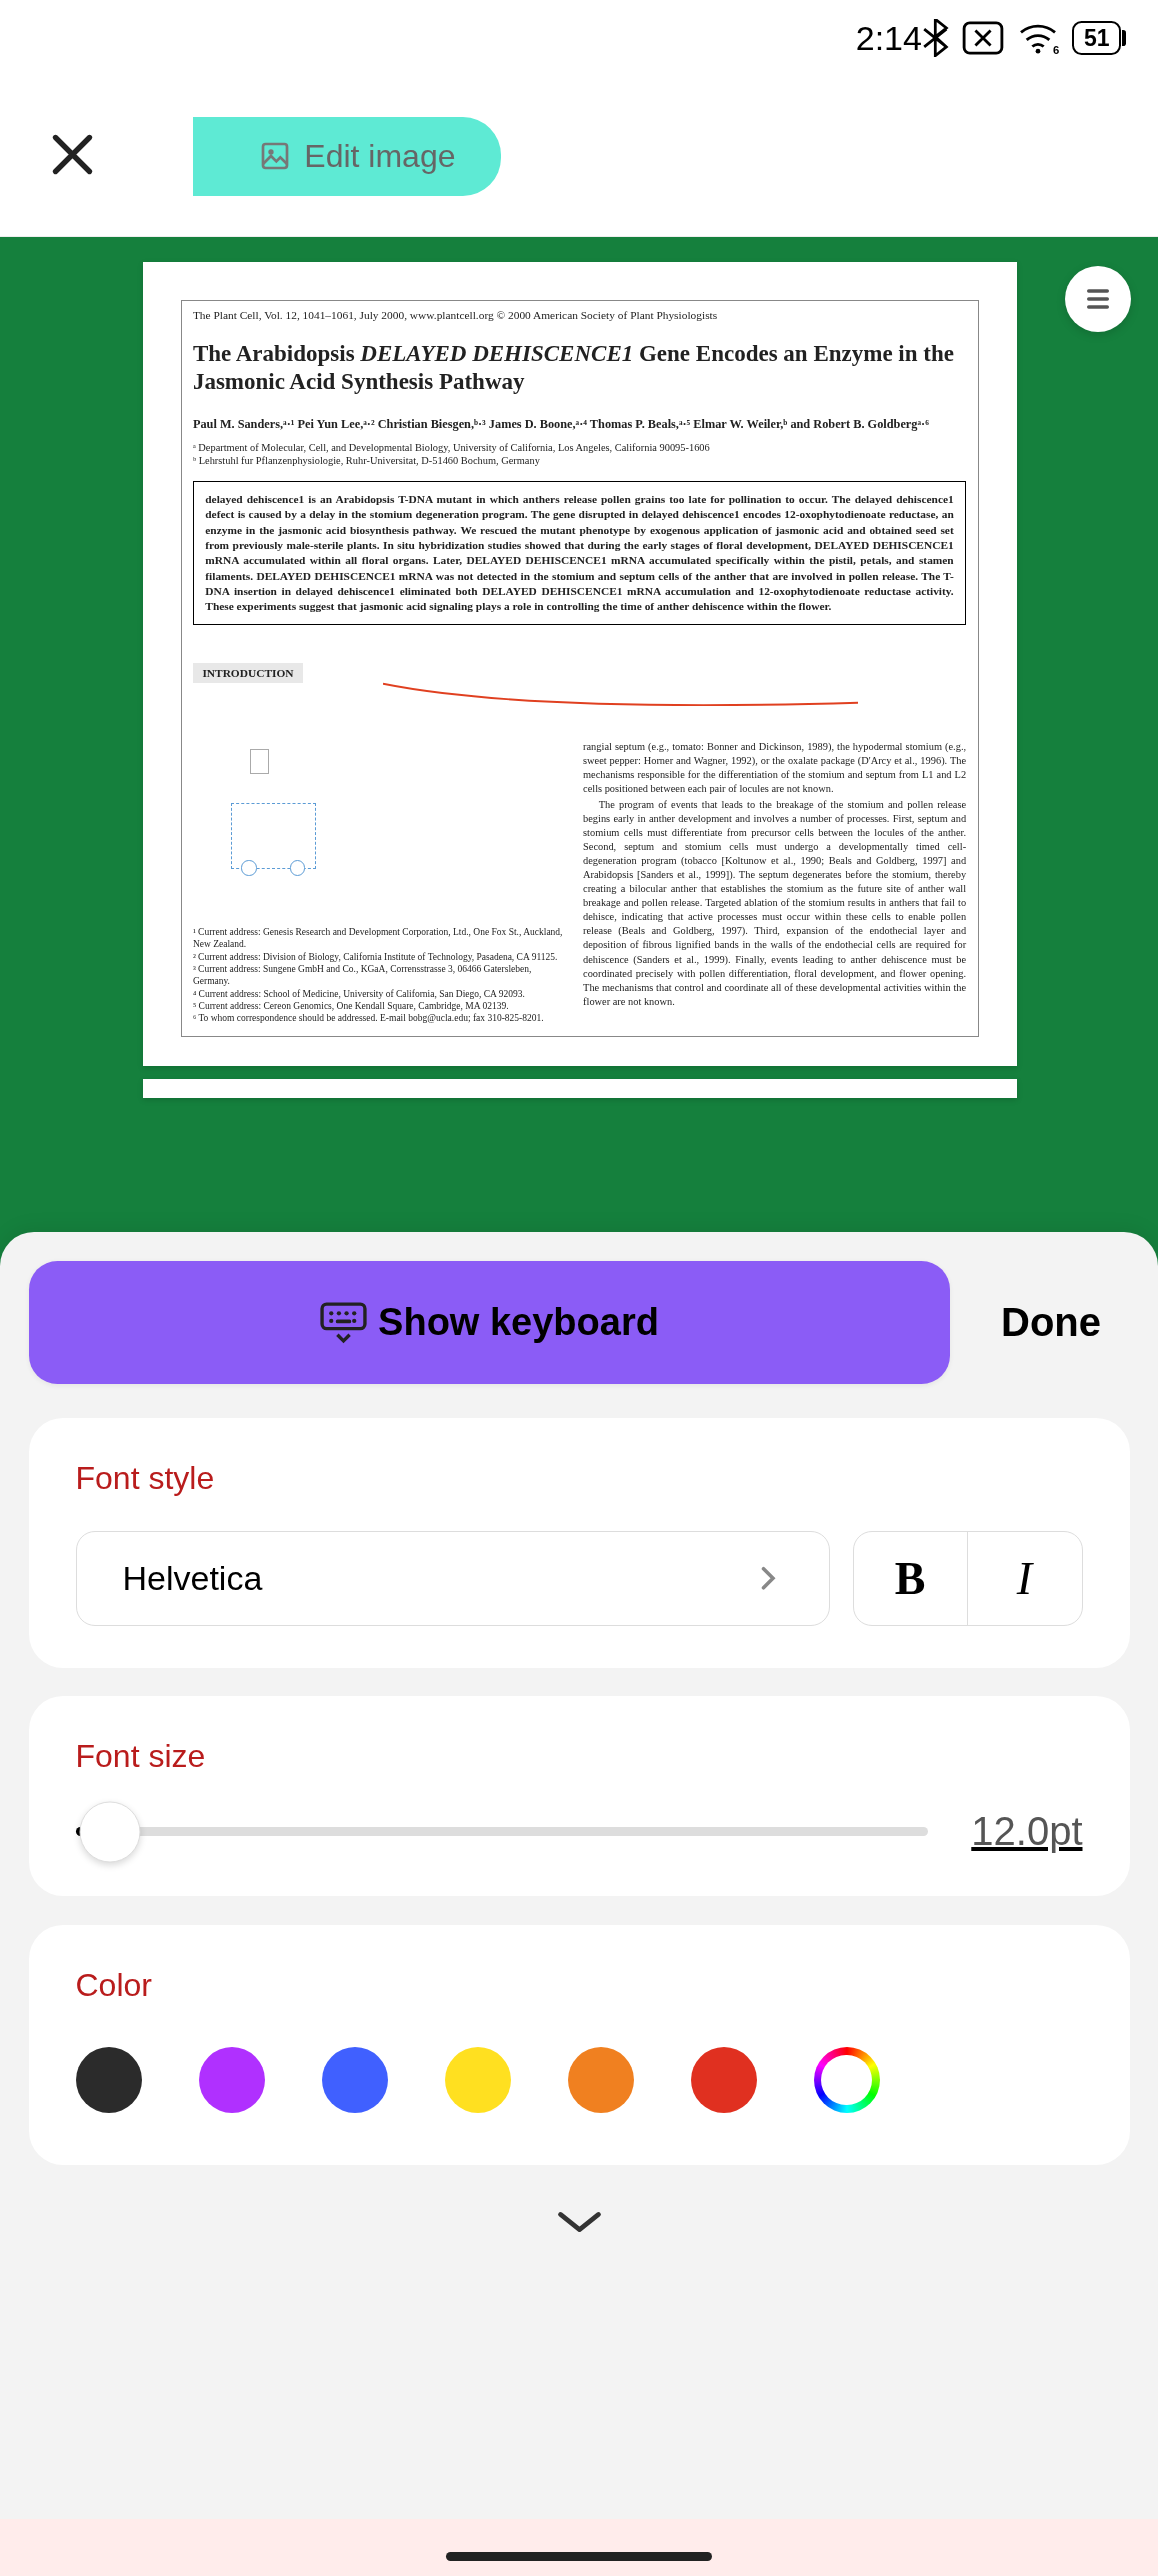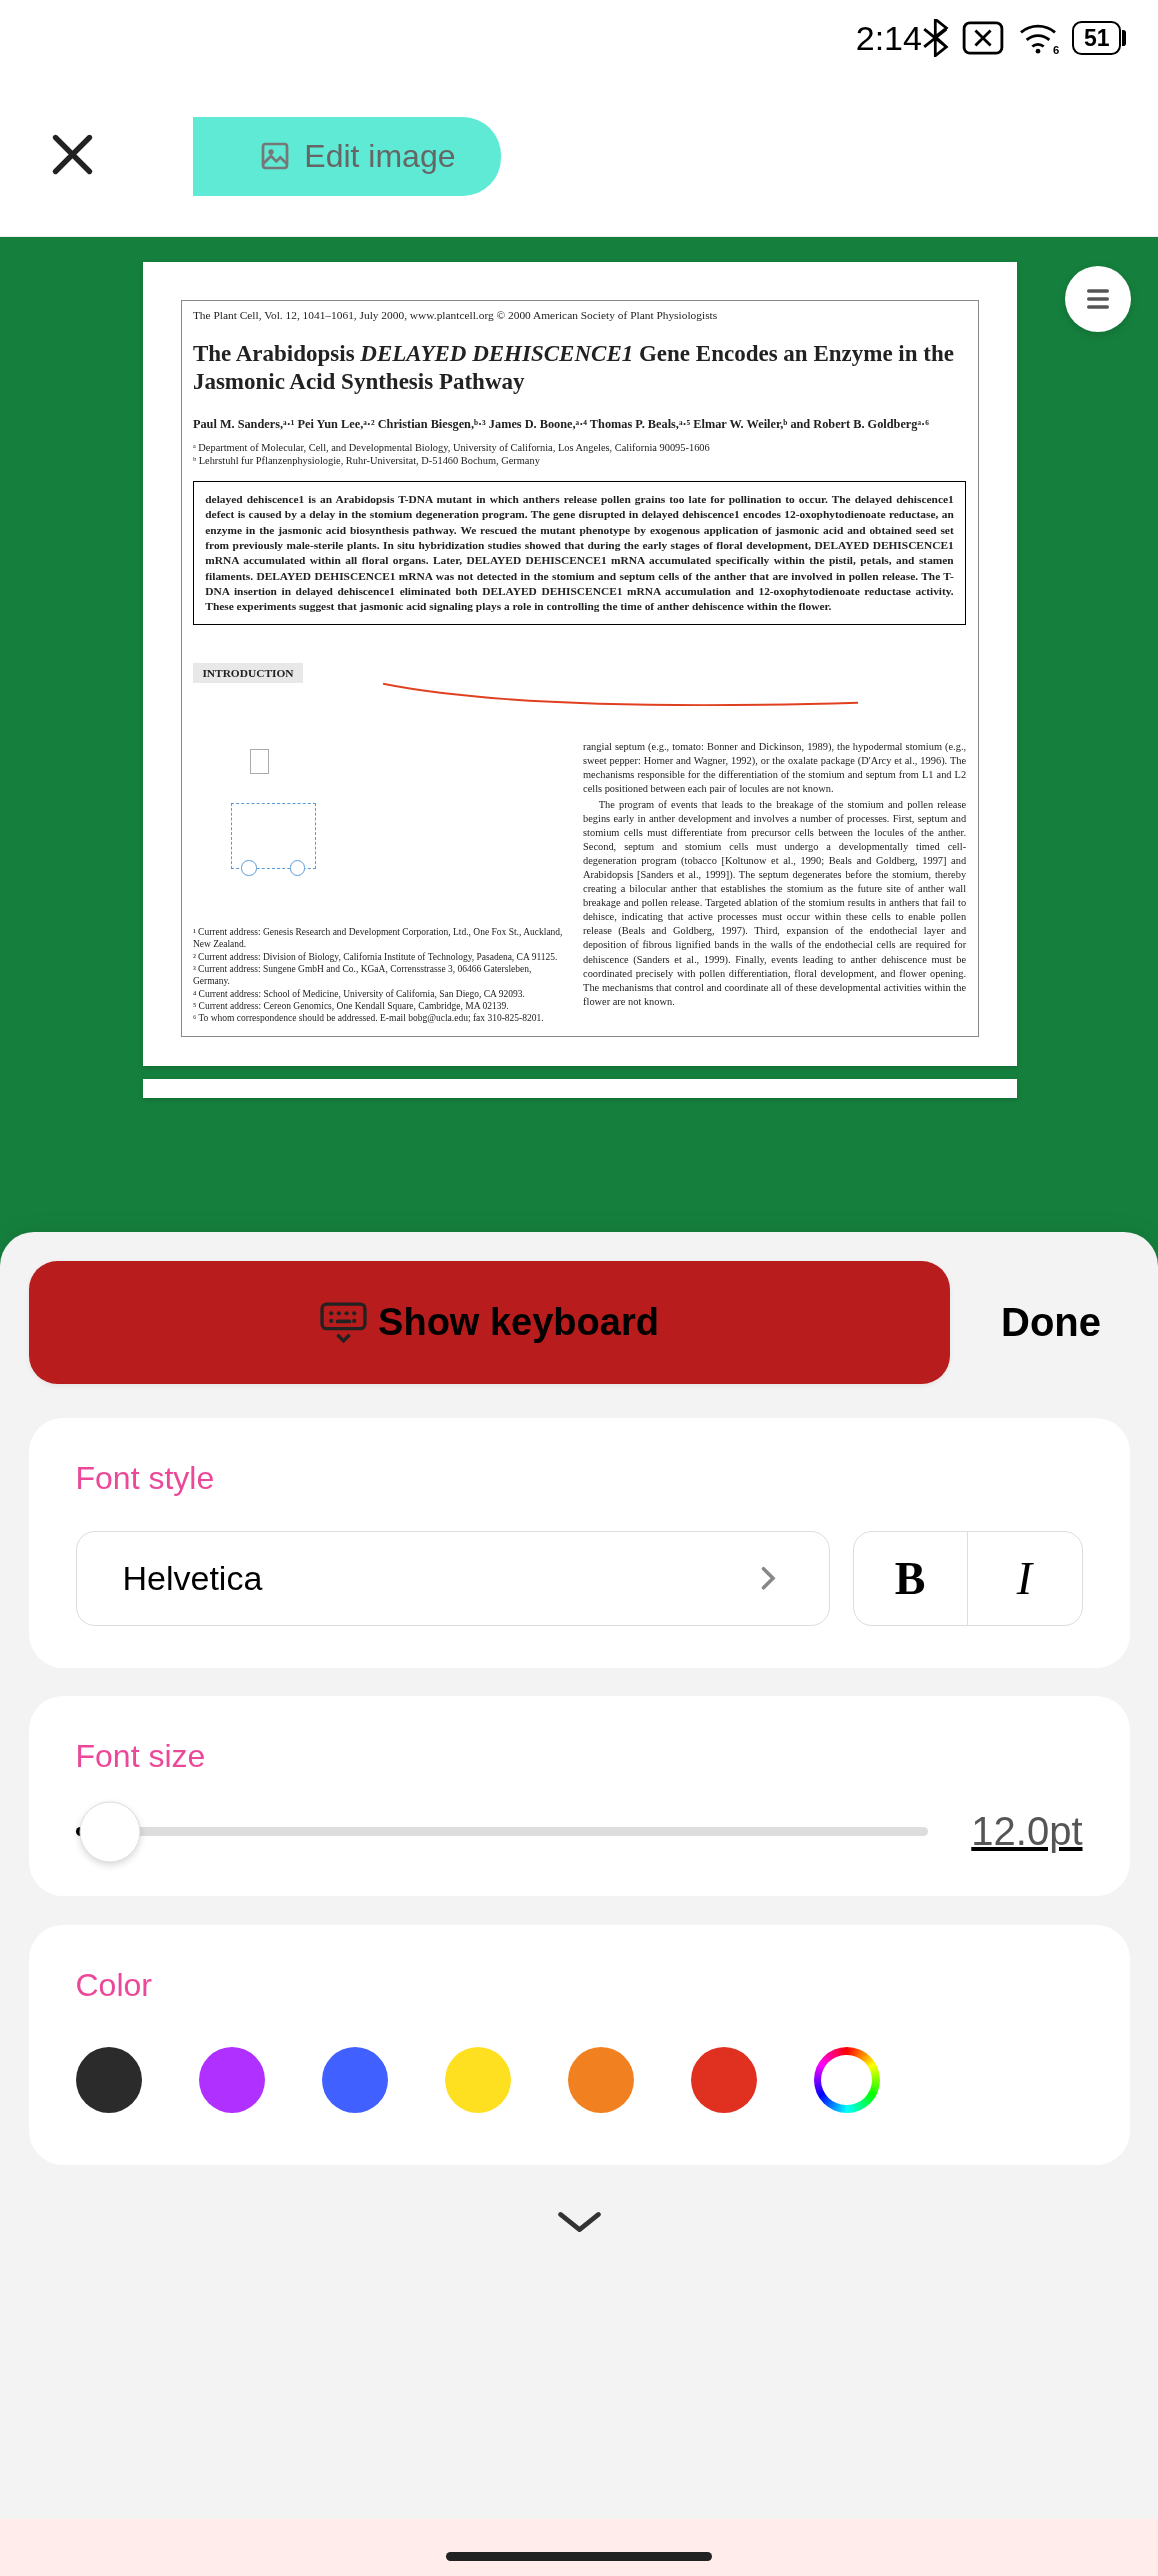"Show keyboard" .kb-btn { background: #b91c1c -> #8b5cf6 }
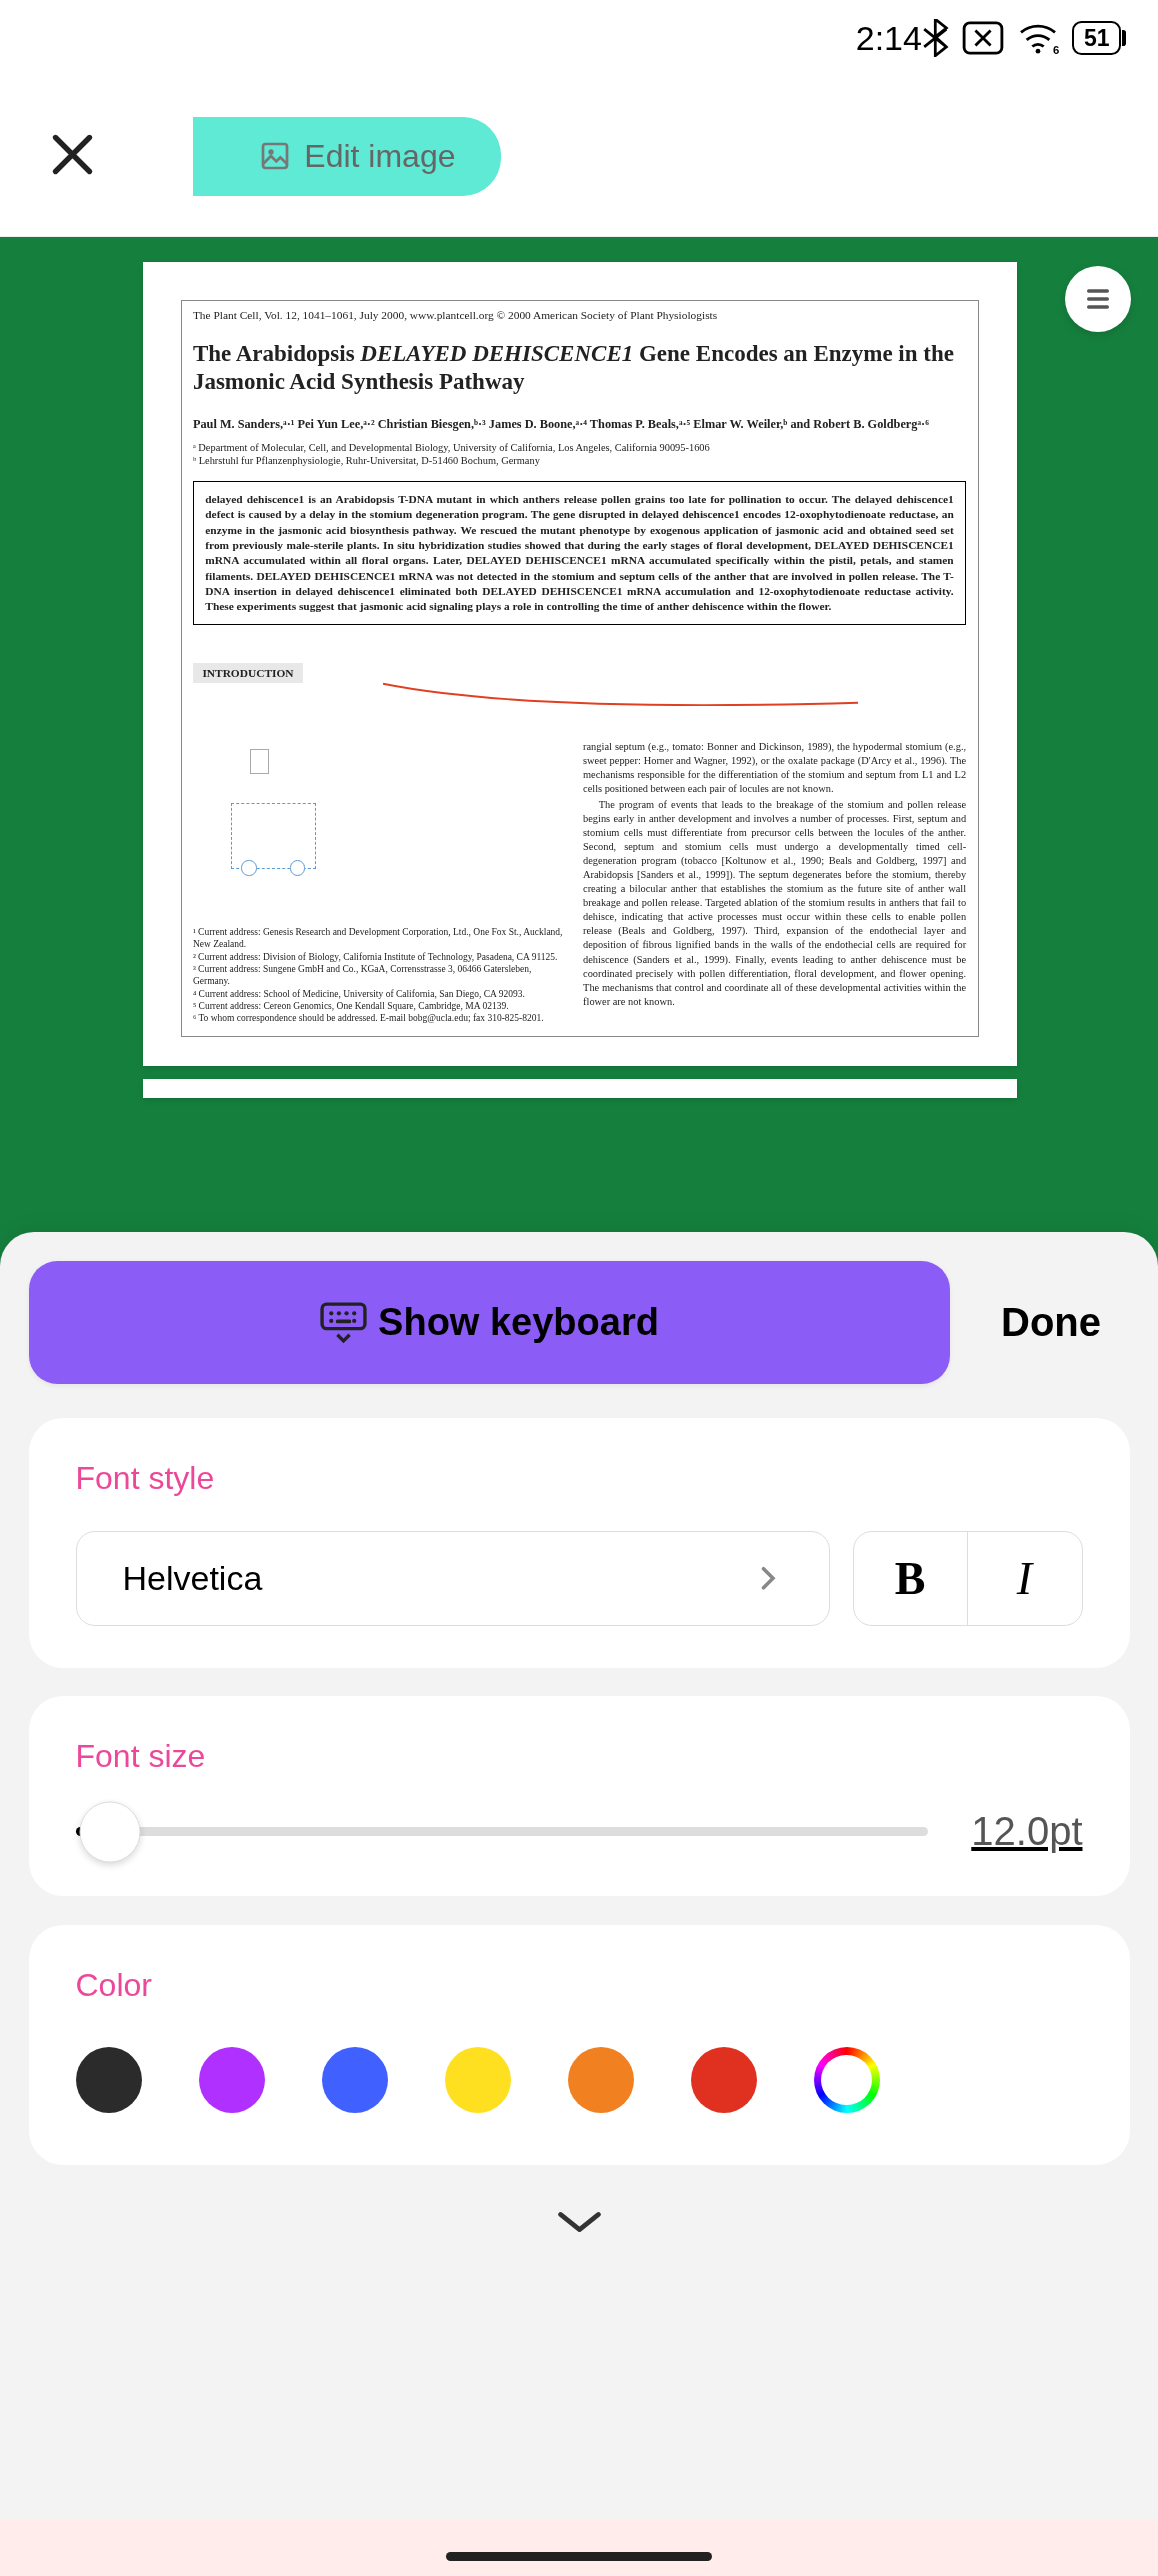"Font style" .panel-label { color: #ec4899 -> #b91c1c }
